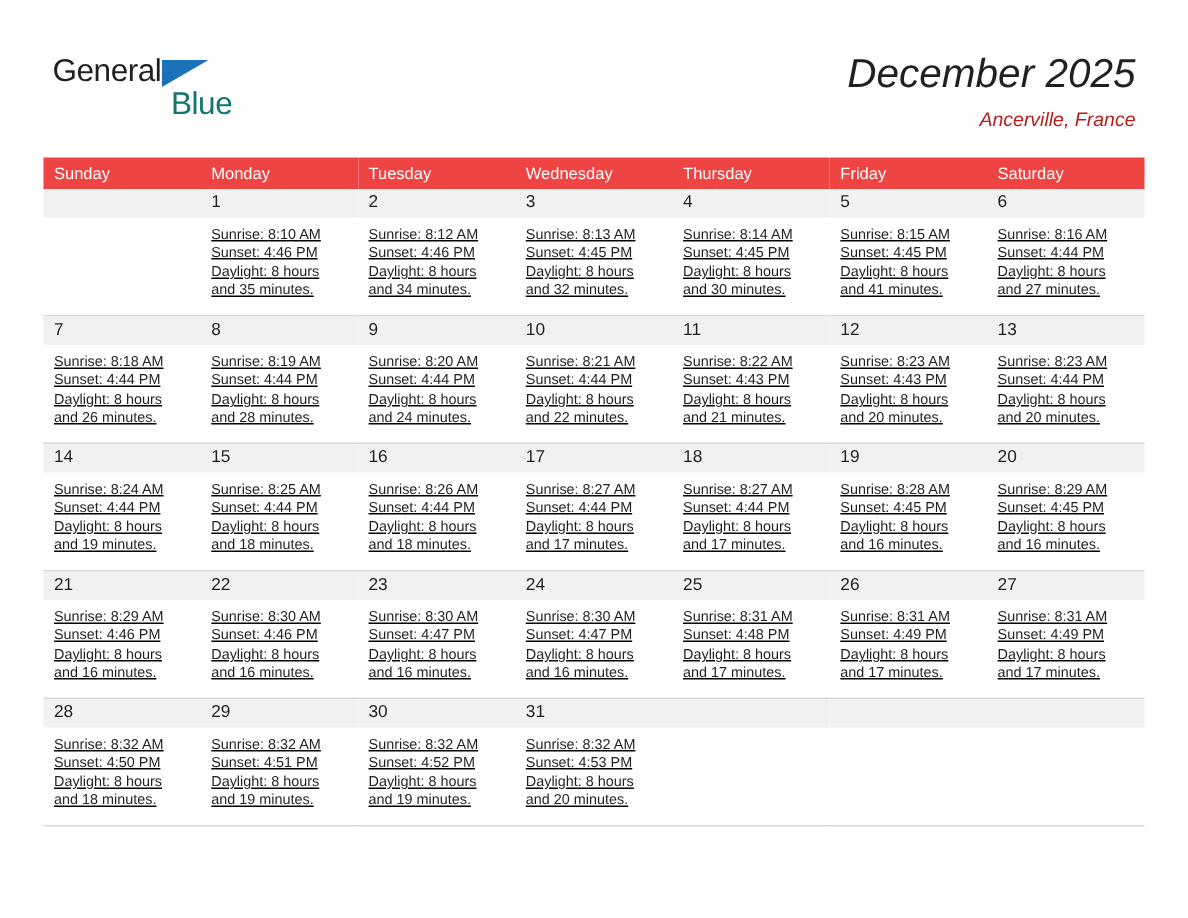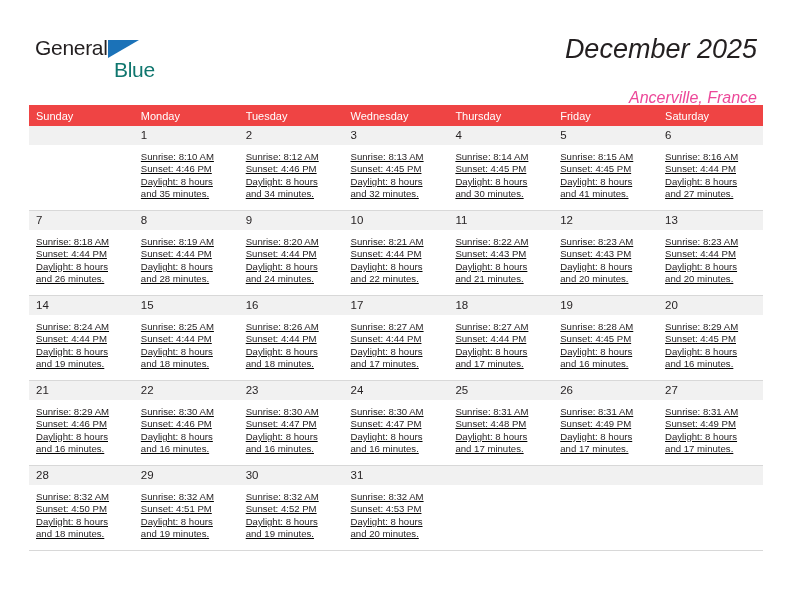"Ancerville, France" .location { color: #ec4899 -> #b91c1c; font-size: 16px -> 13px; margin-top: 22px -> 4px }
